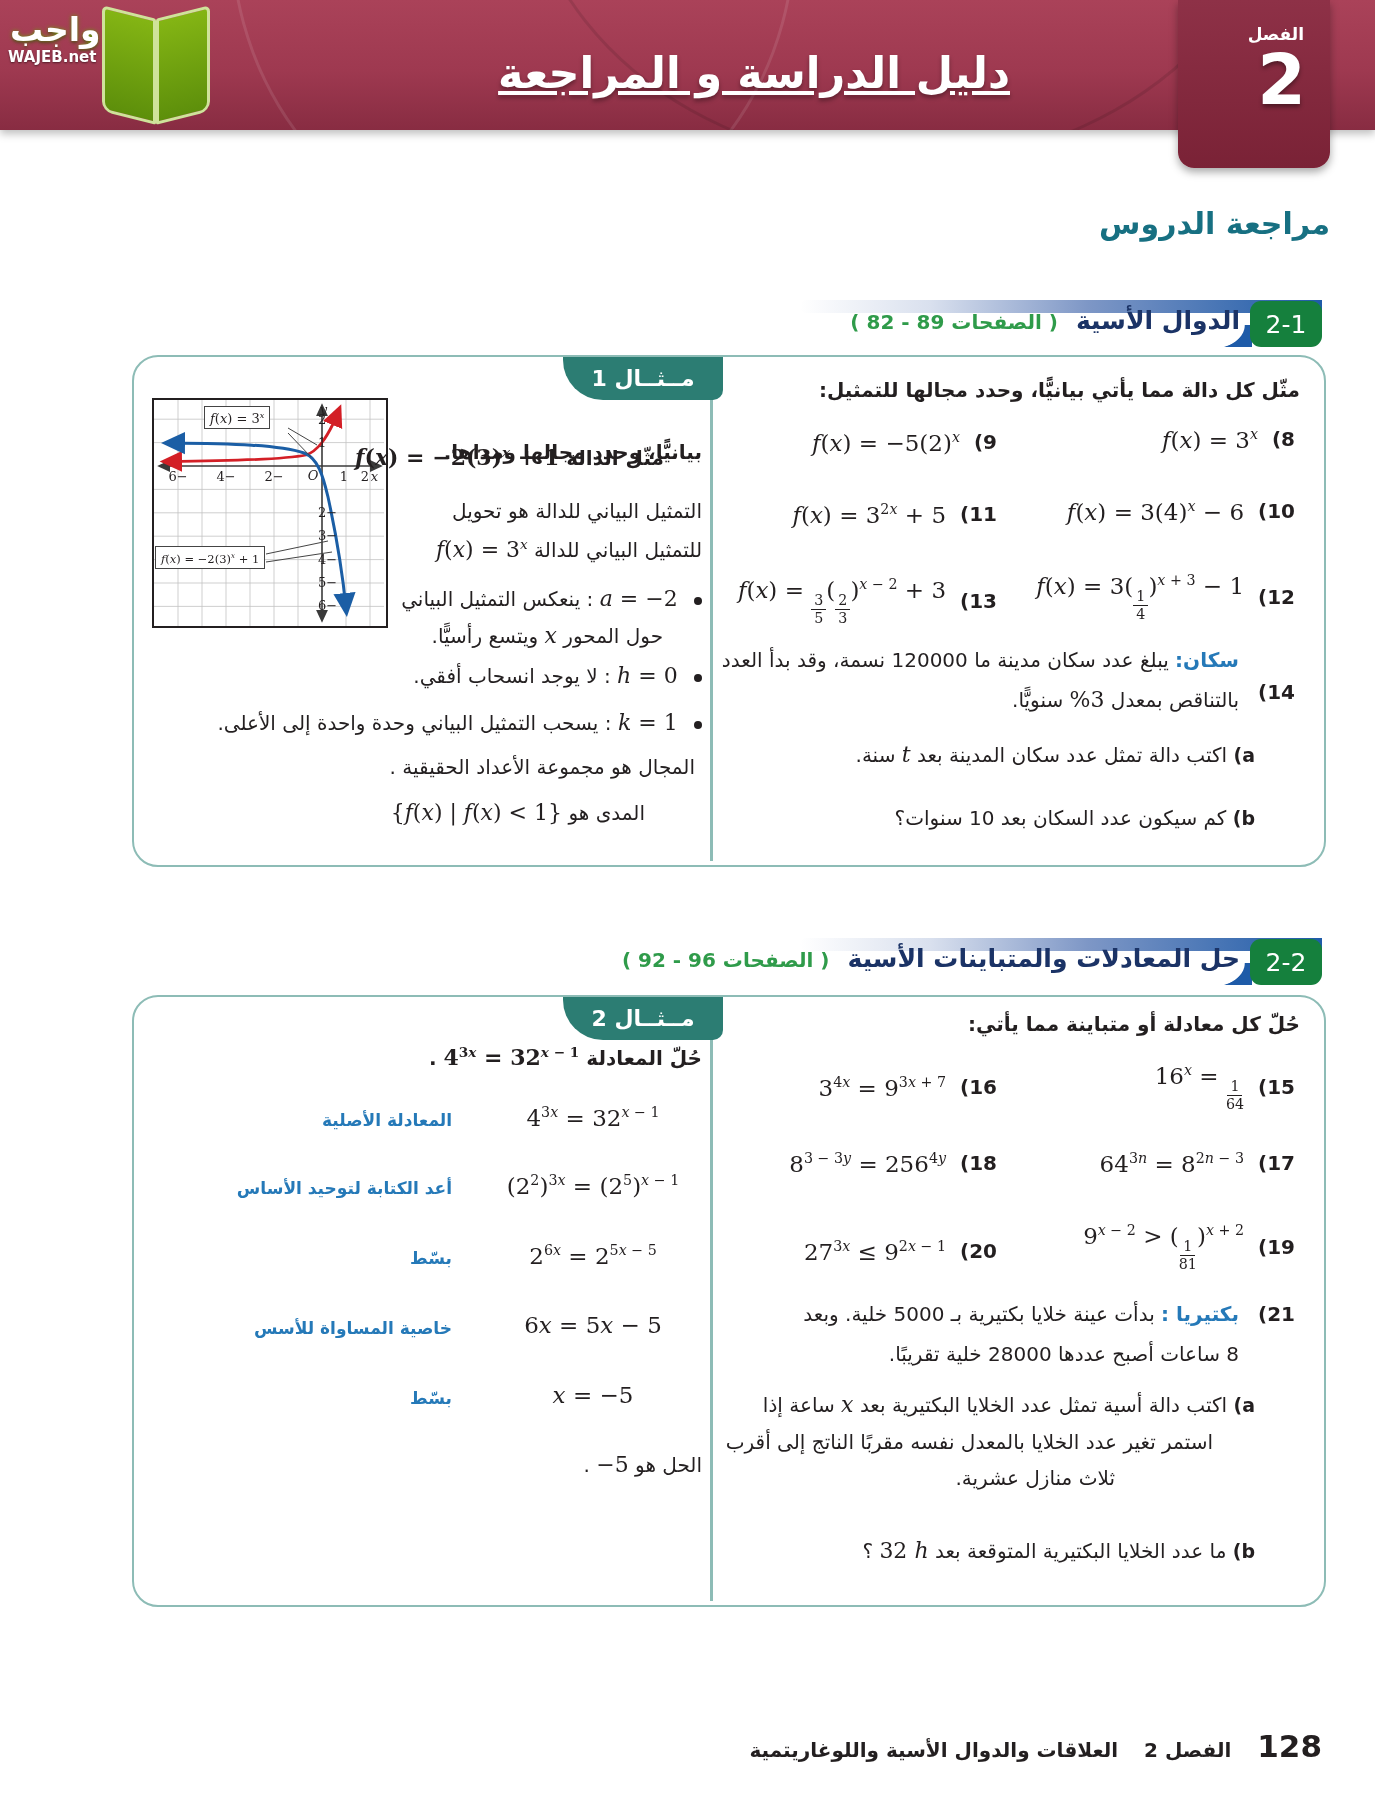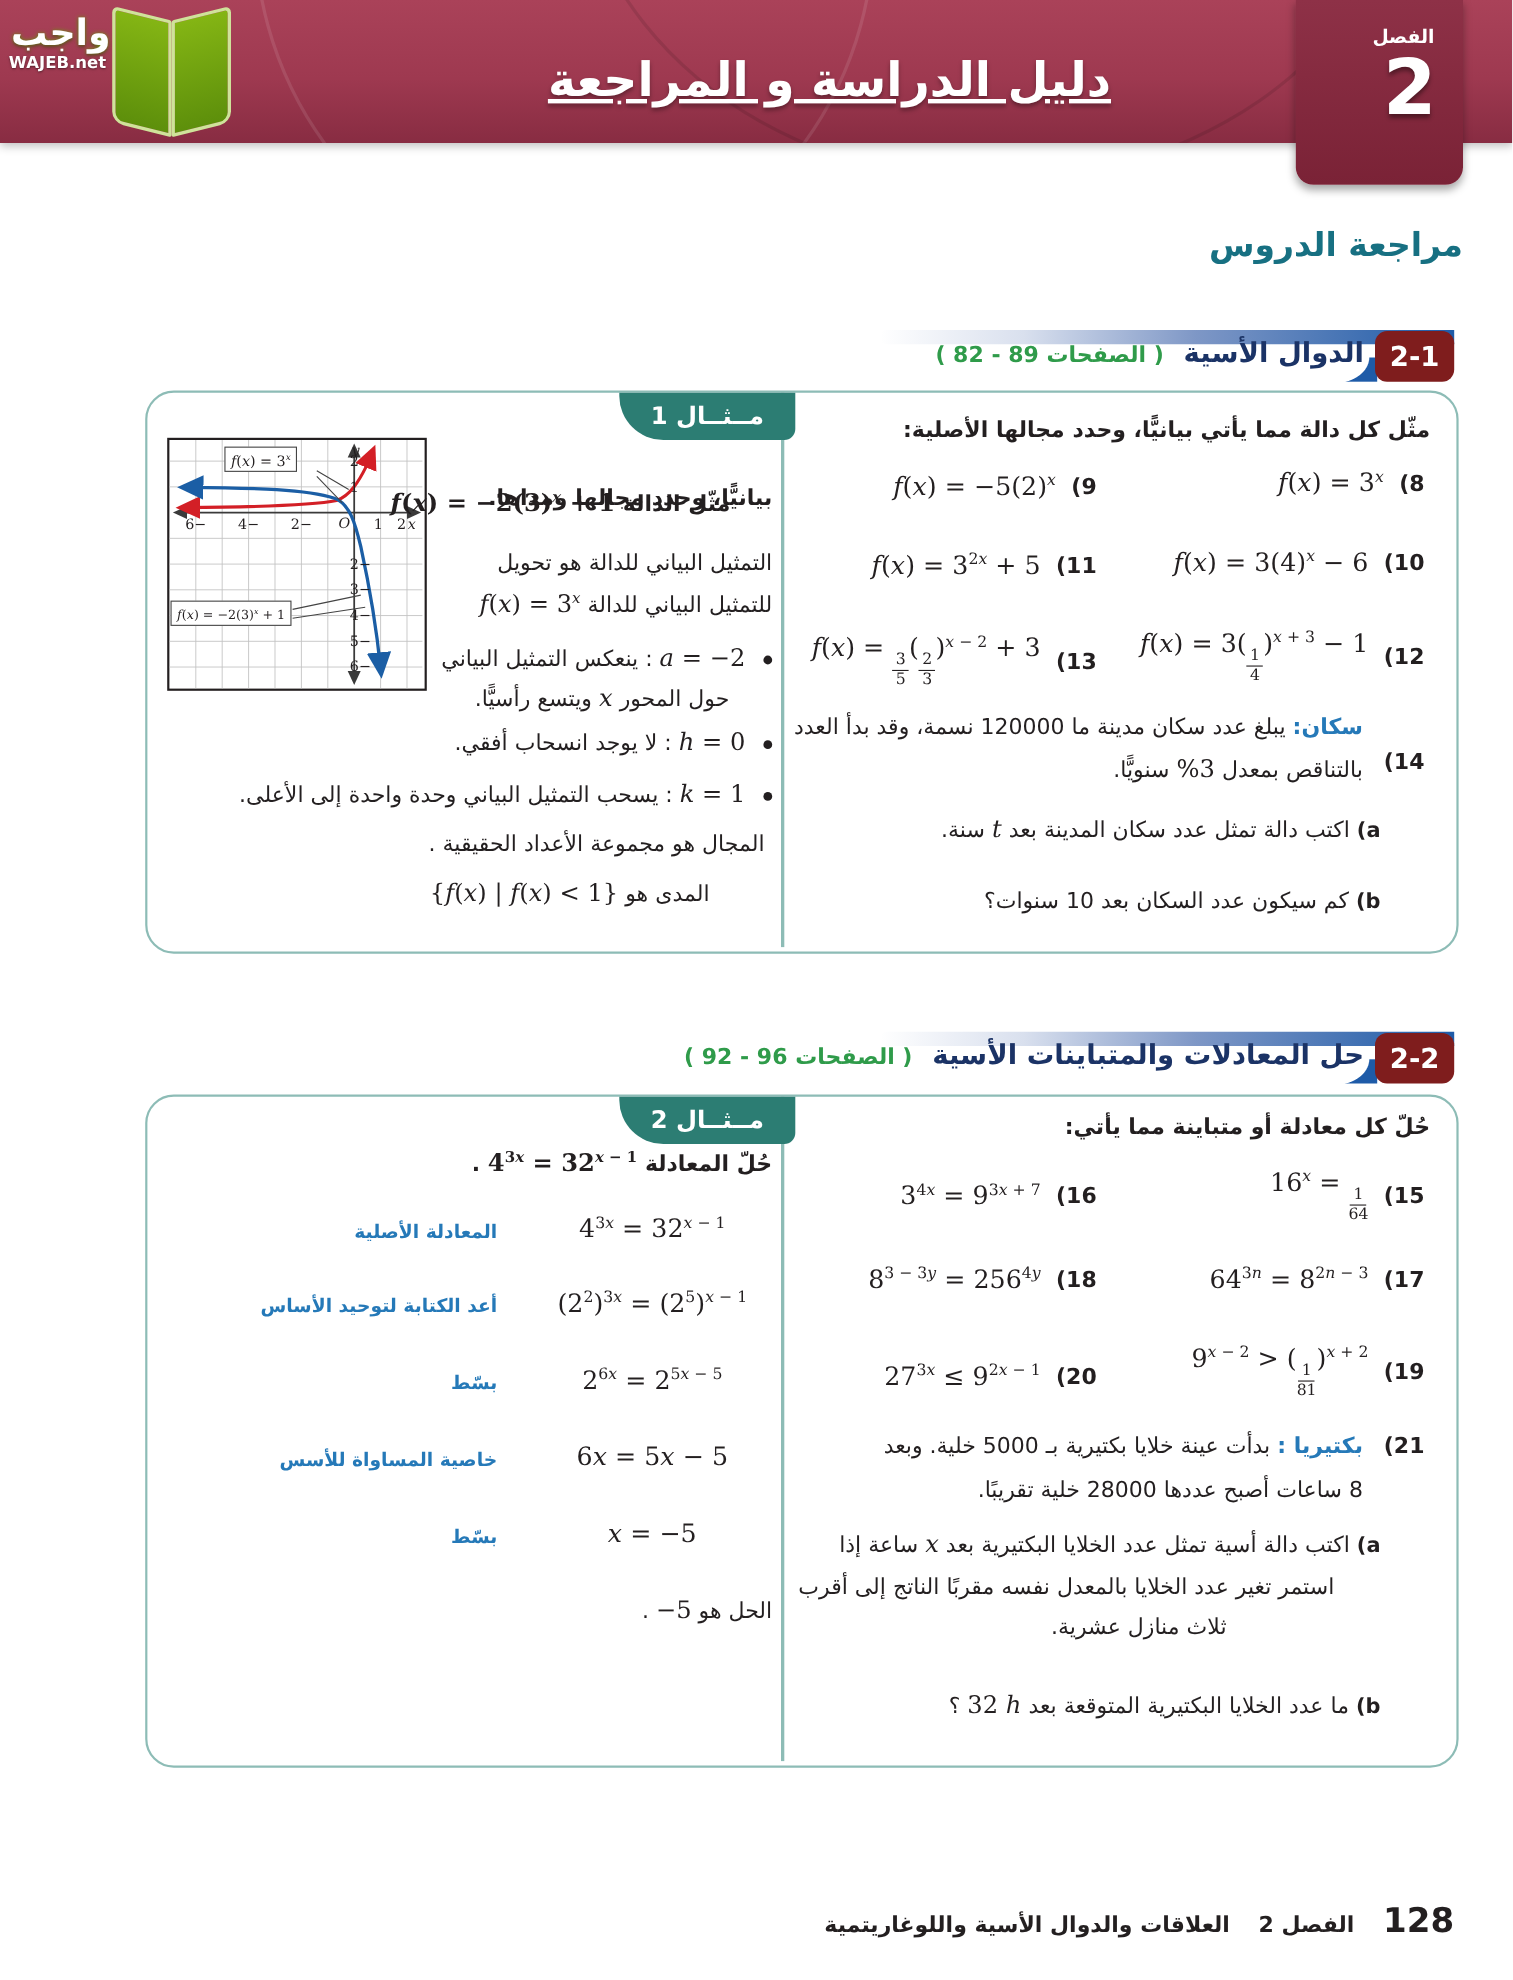"2-1" .badge { background: #7f1d1d -> #15803d; font-weight: bold -> normal }
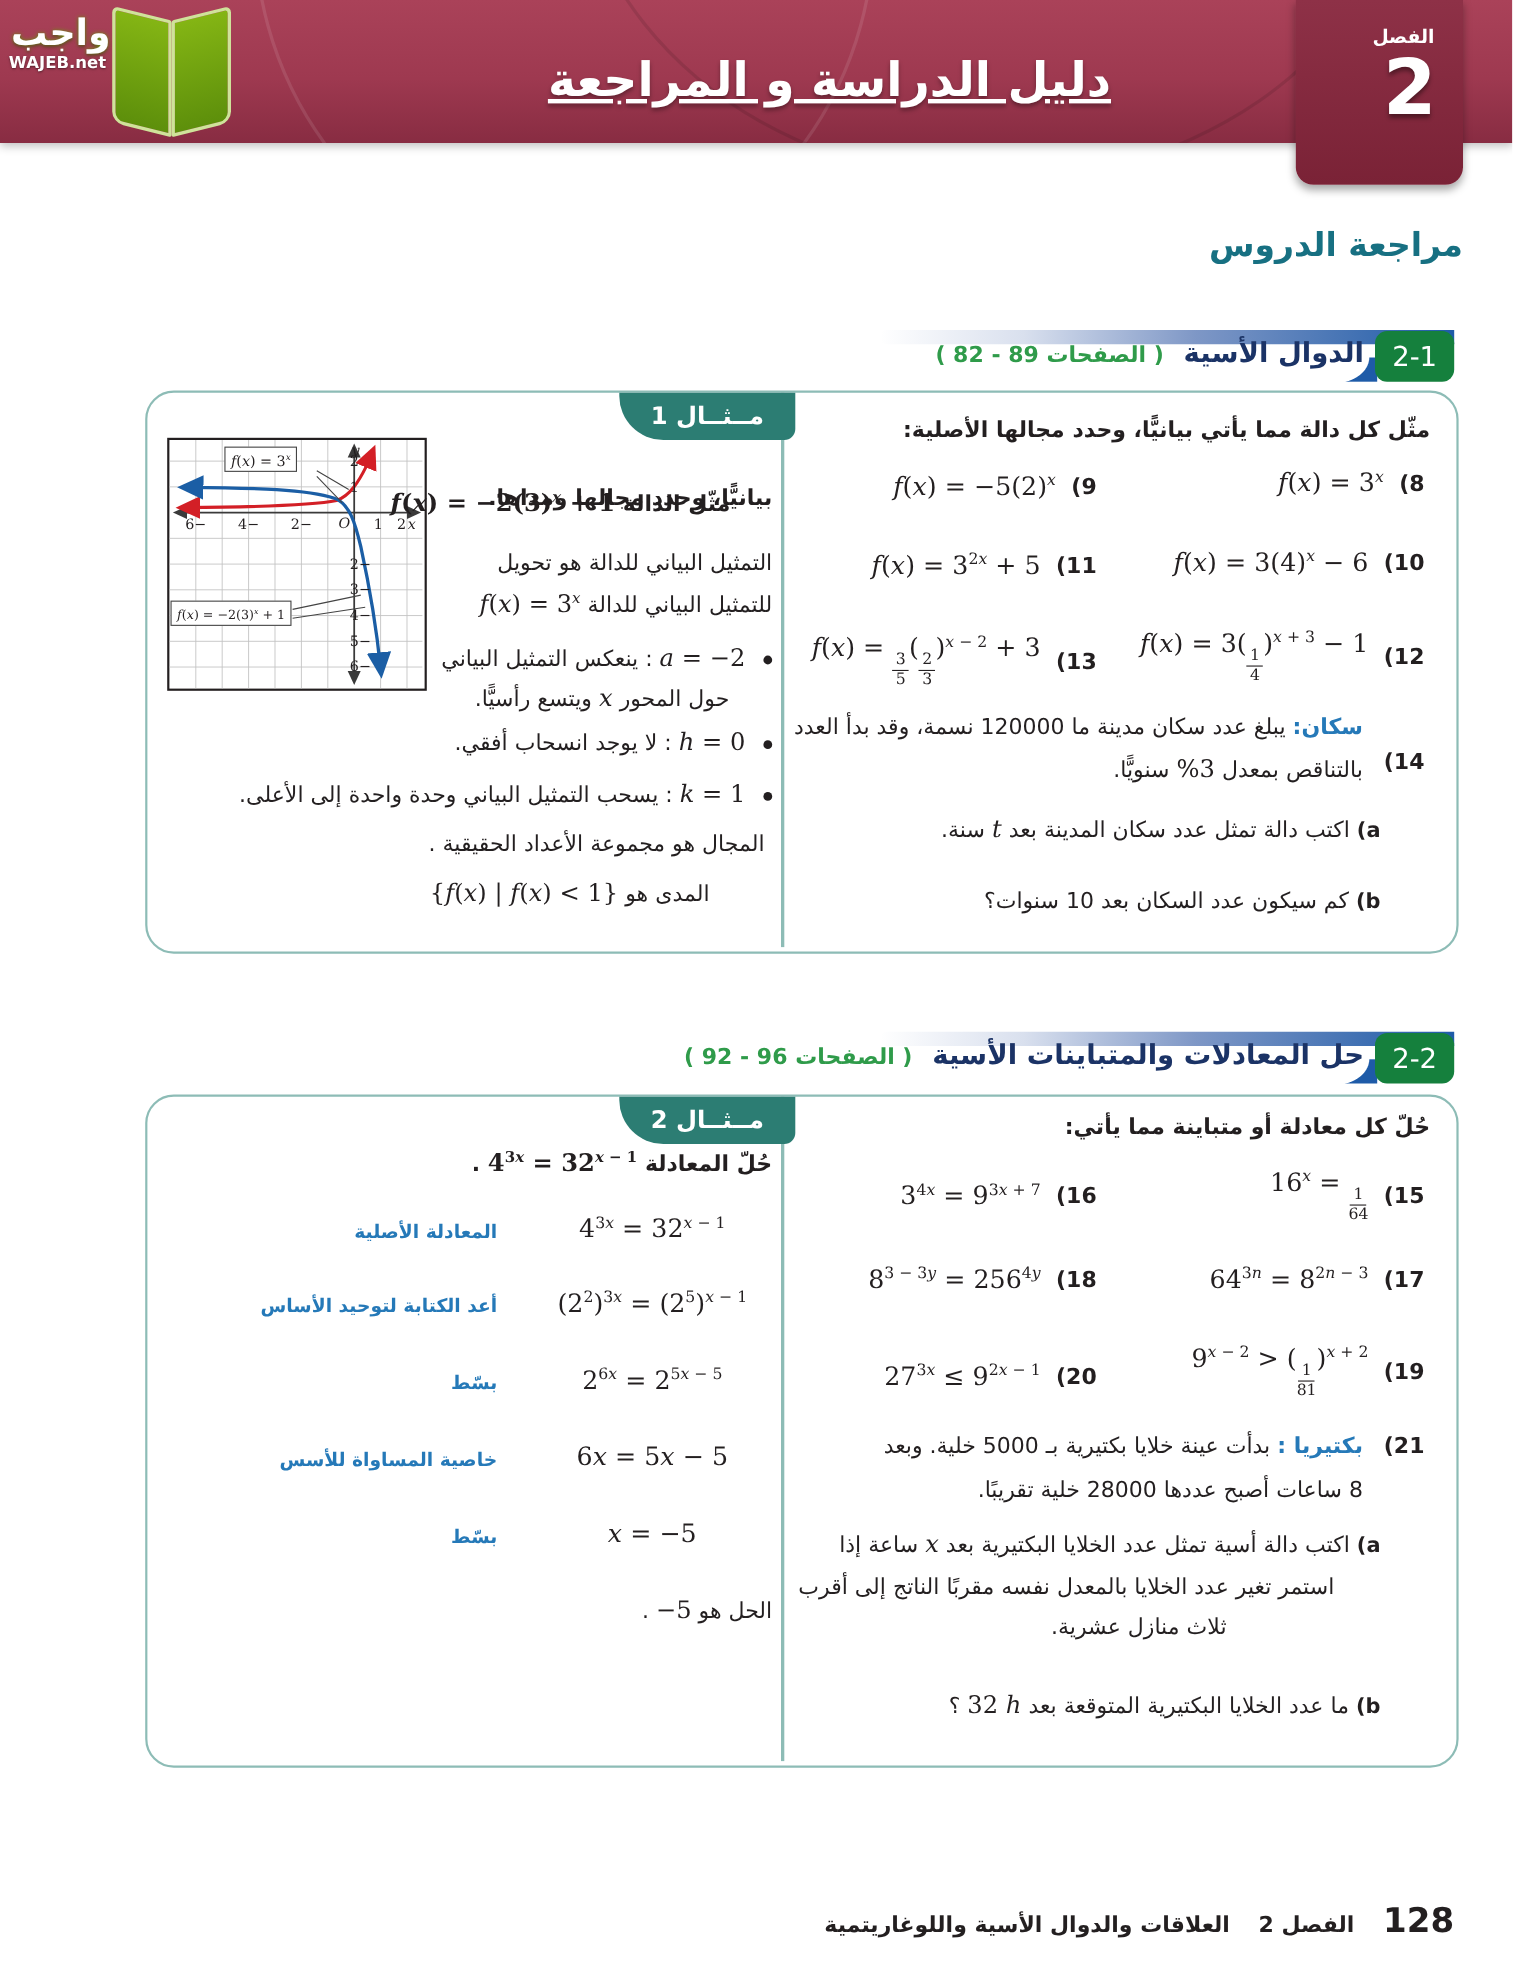"مثّل كل دالة مما يأتي" div.rline { text: الأصلية -> للتمثيل }
